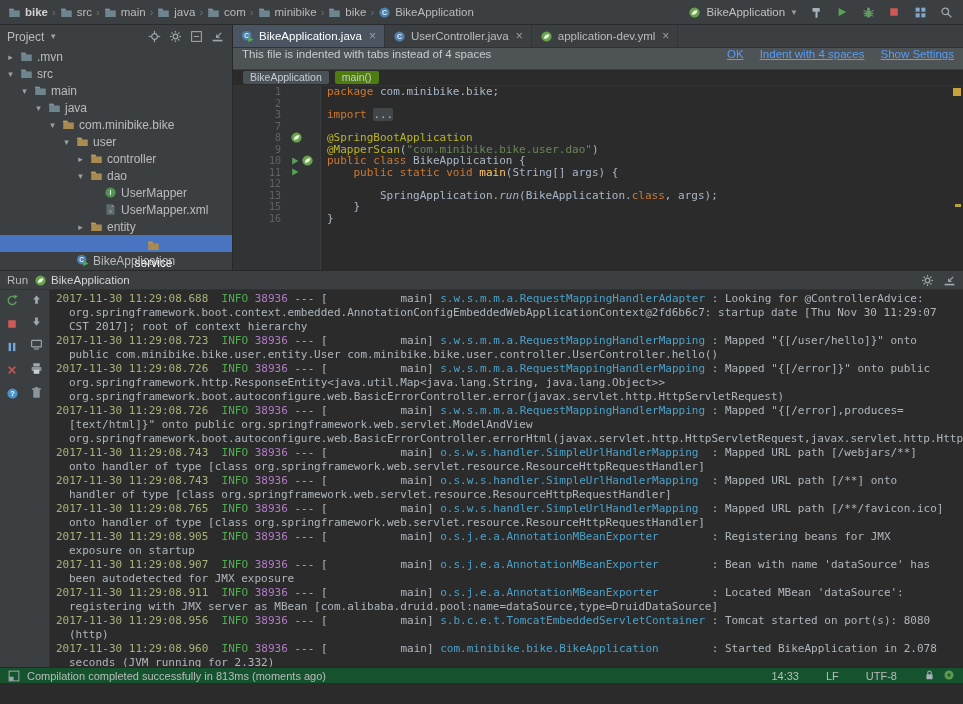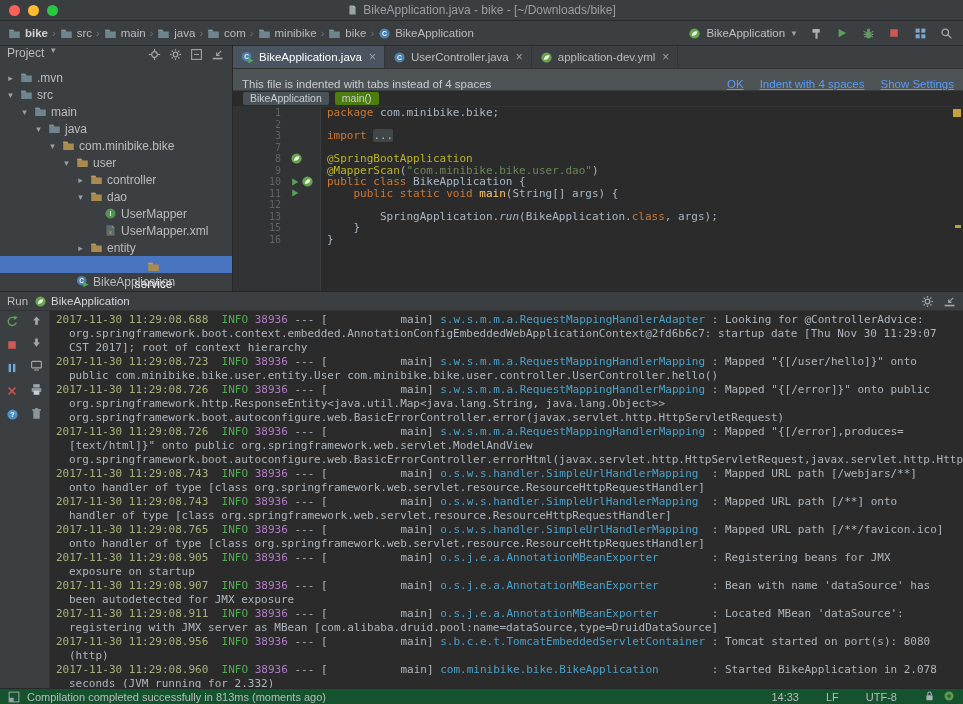"BikeApplication.java - bike -" div.titlebar { html: <div> <div> <span></span> <span></span> <span></span> </div> <div> <span> <svg> <path></path> <path></path> </svg> </span> <span>BikeApplication.java - bike - [~/Downloads/bike]</span> </div> </div> -> none }
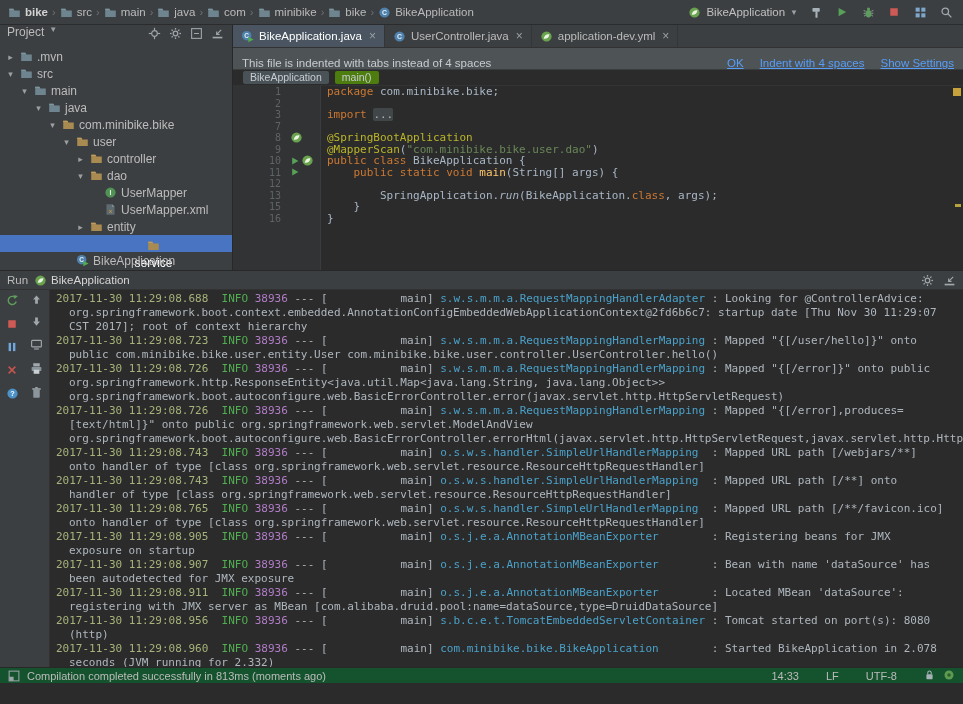"Project" .proj-head { align-items: none -> center }
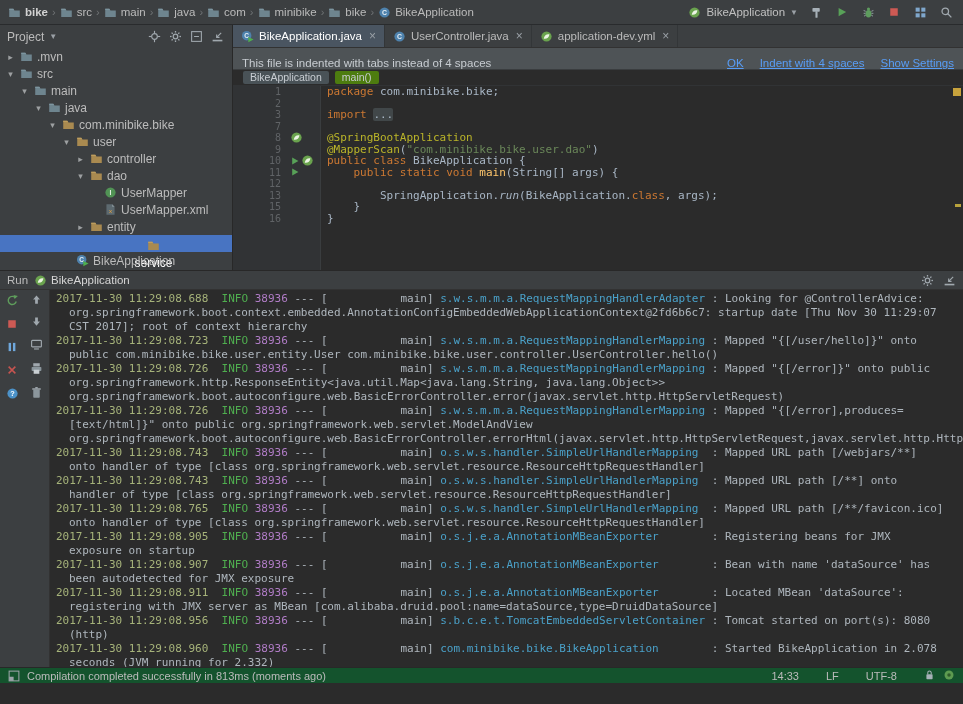"This file is indented with" .banner { align-items: flex-end -> flex-start }
